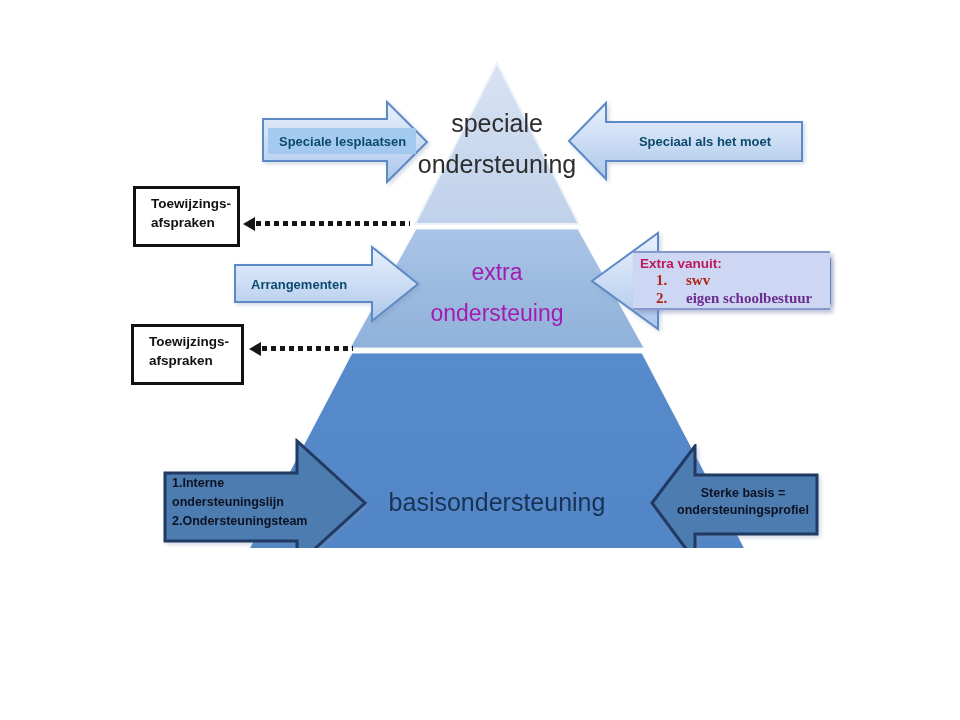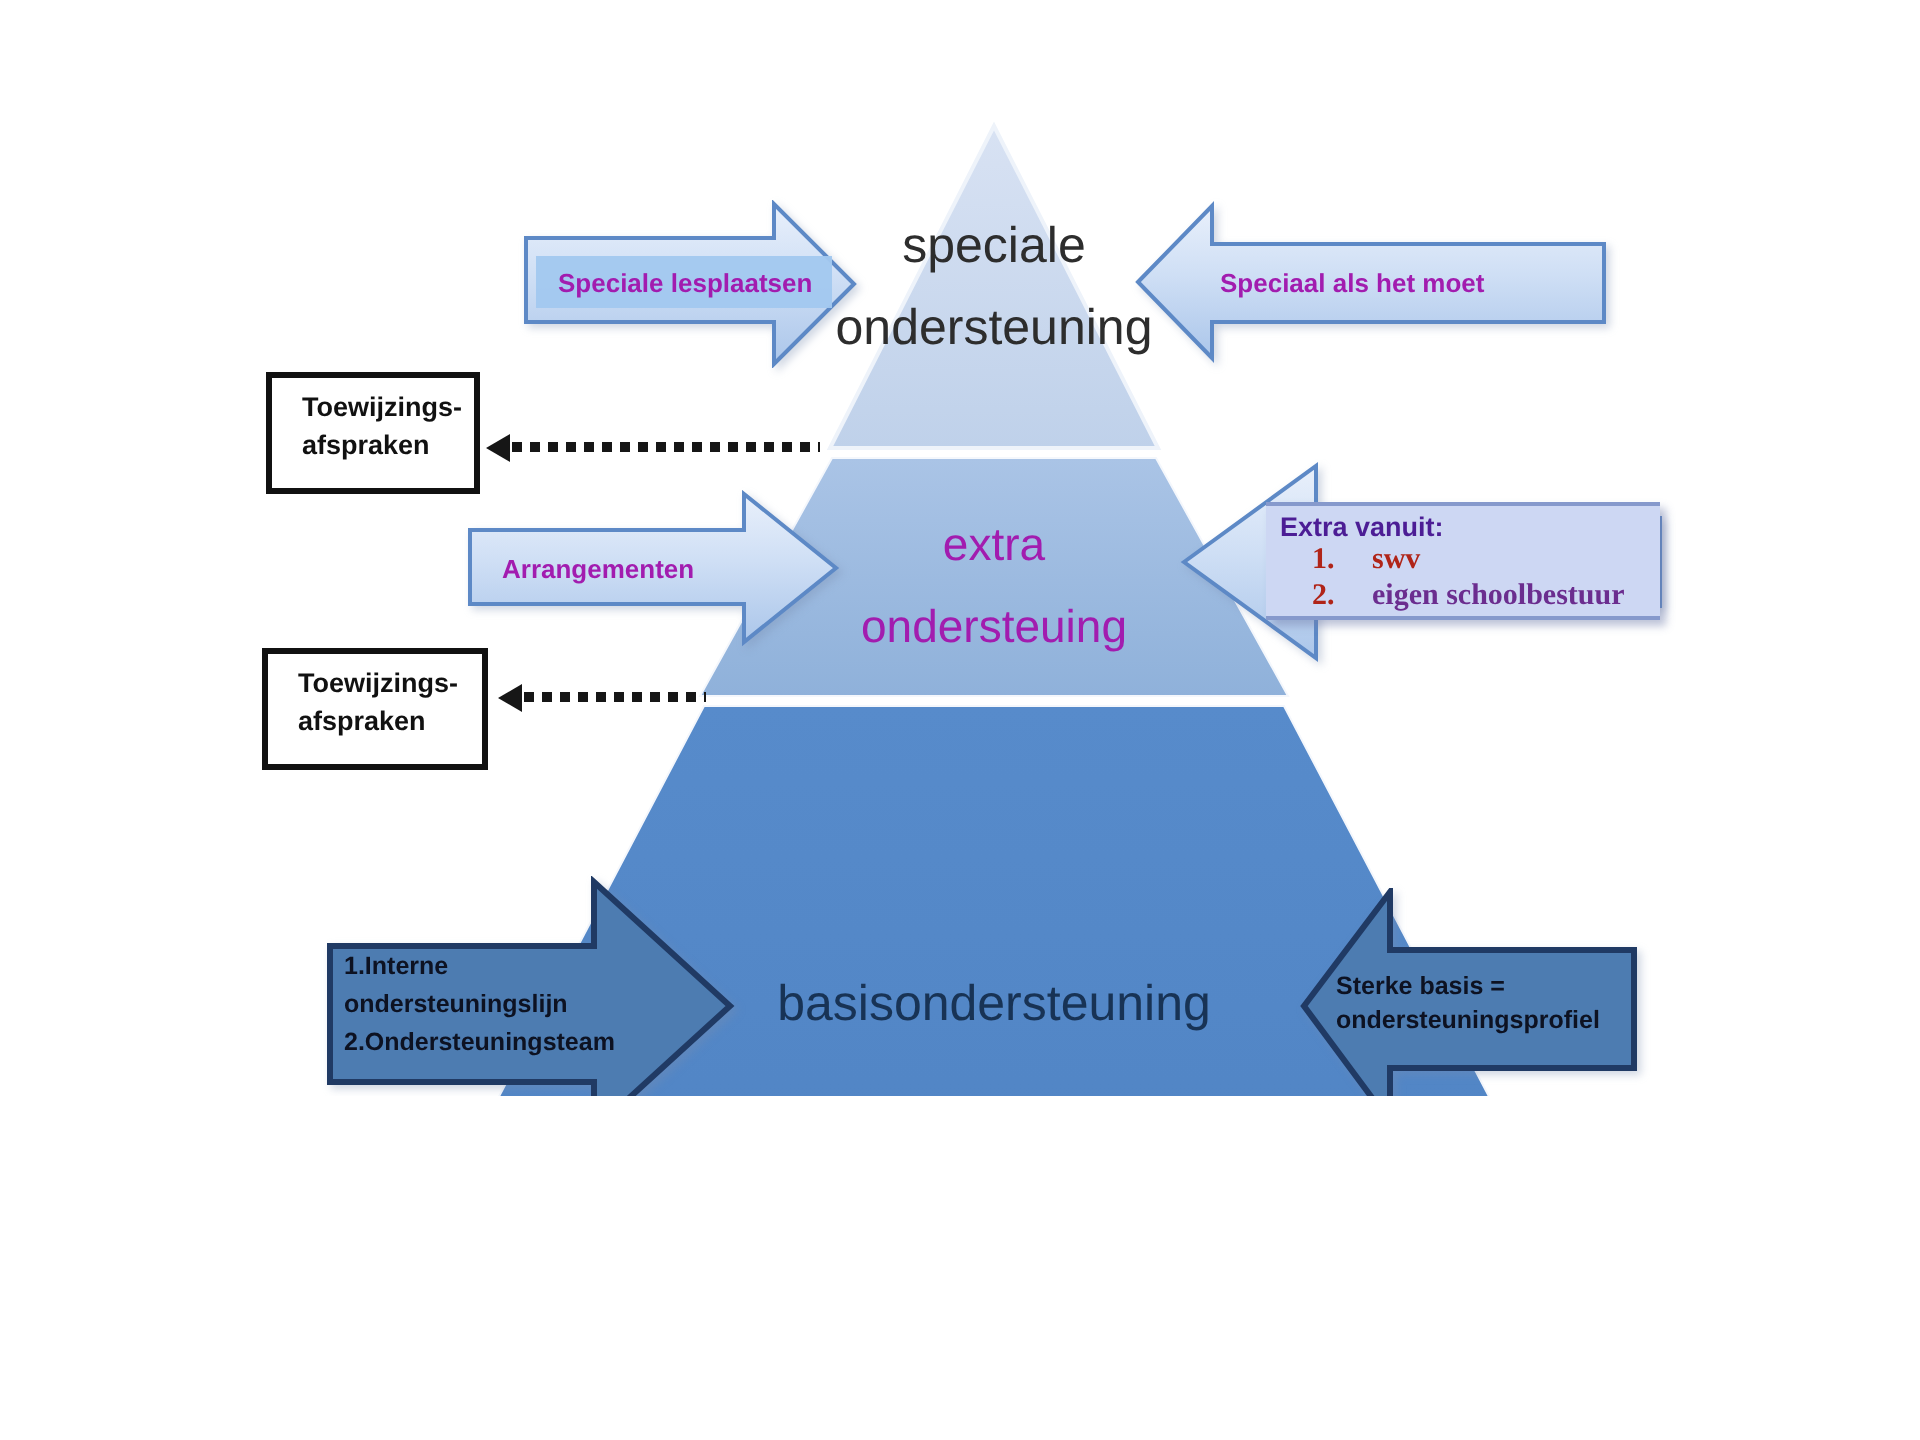"Speciale lesplaatsen" .arrow-label { color: #a21caf -> #0c4a6e }
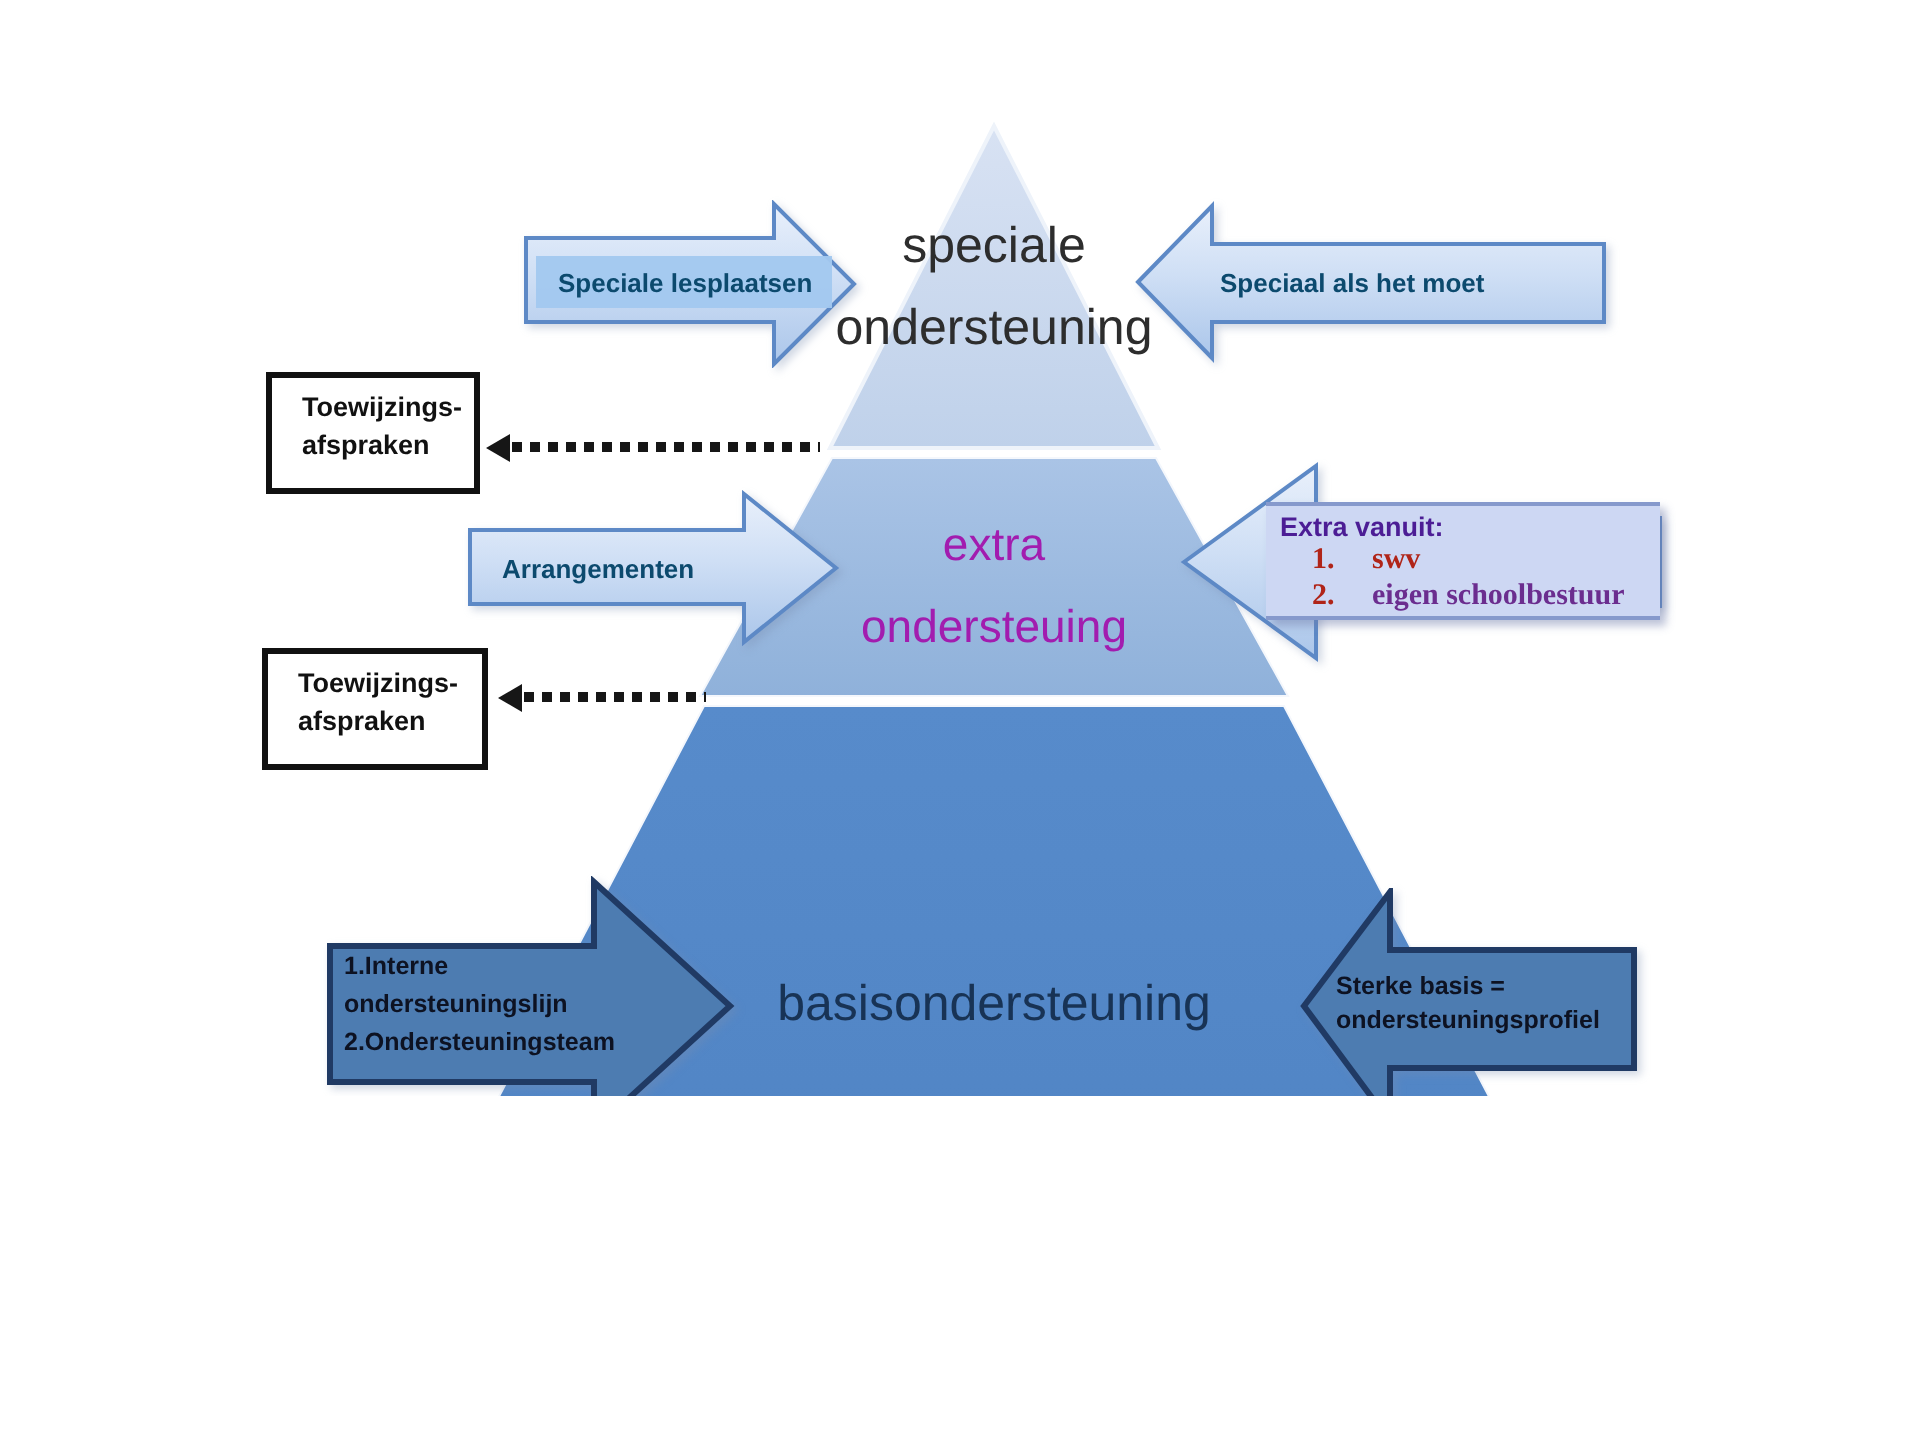"Speciaal als het moet" .center { text-align: none -> center }
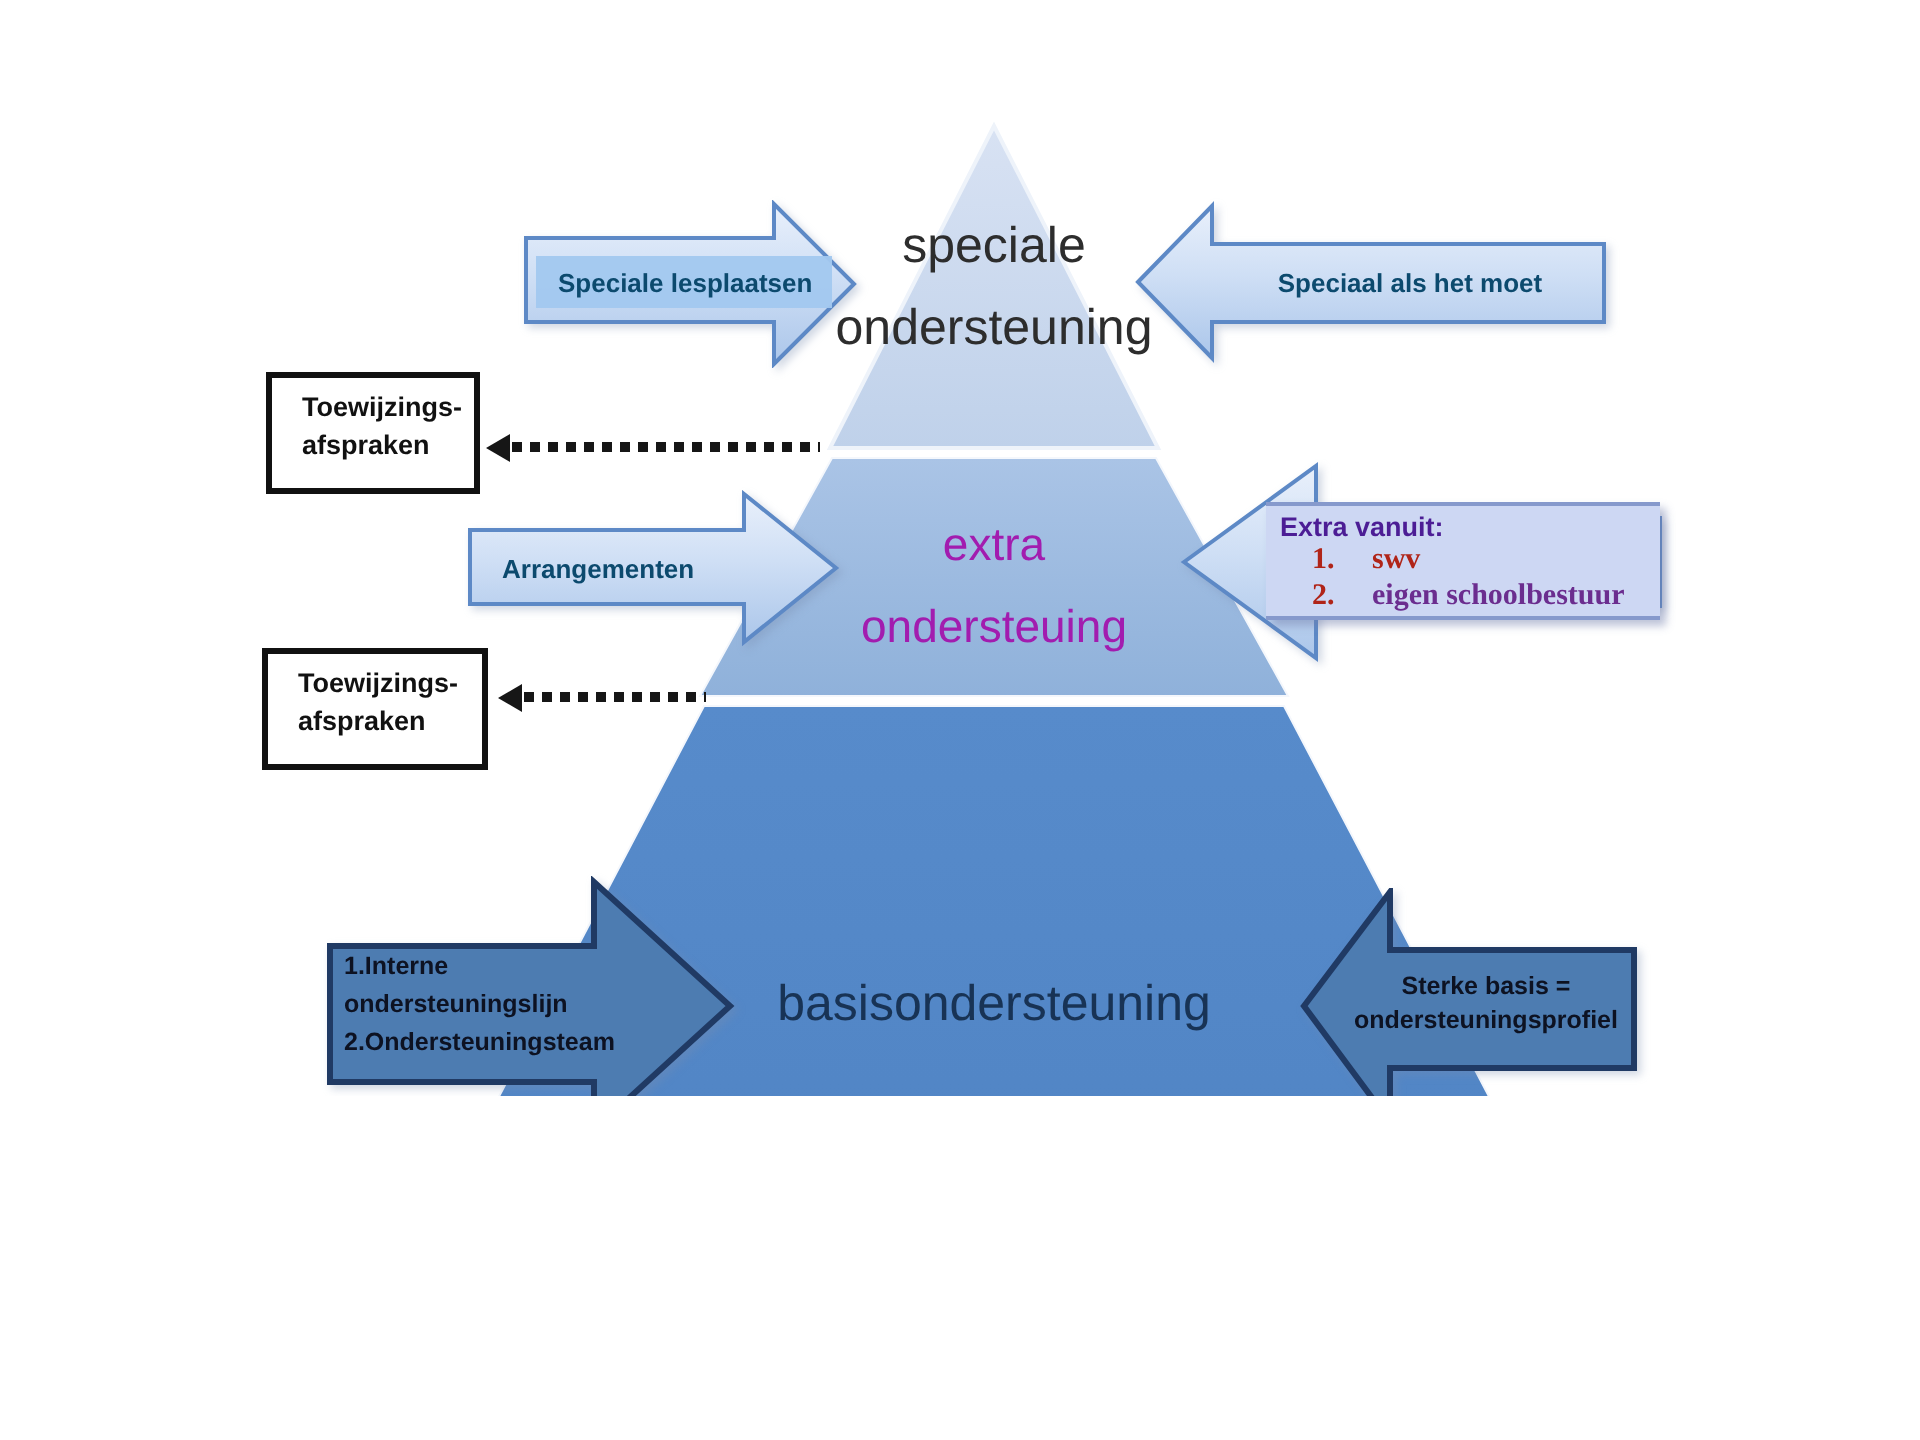"Extra vanuit:" .ev-heading { color: #4c1d95 -> #be185d }
